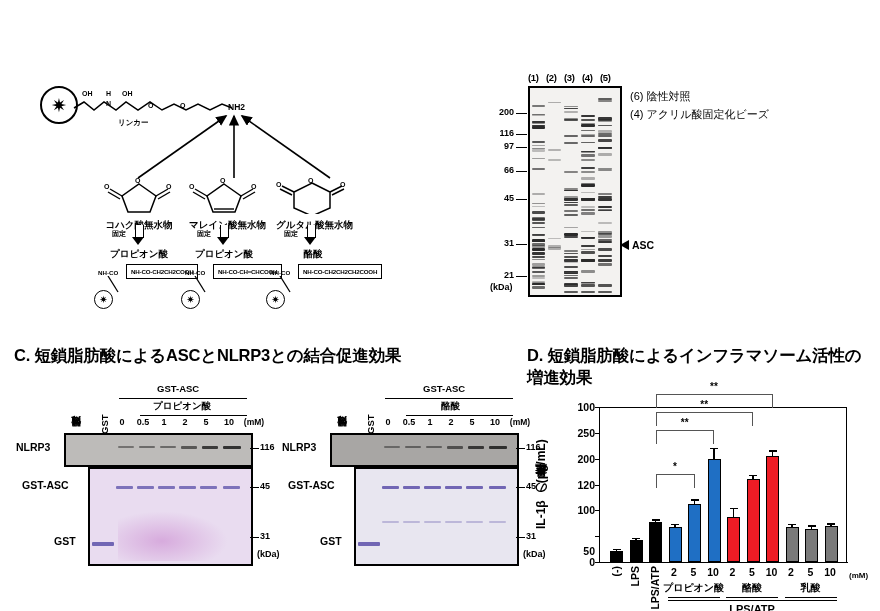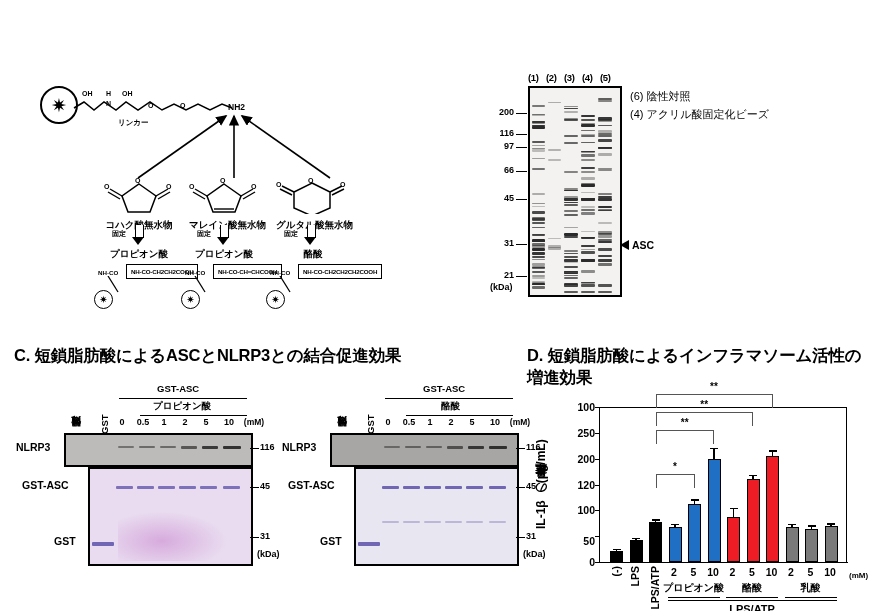"50" div.ytick { top: 134px -> 144px }
